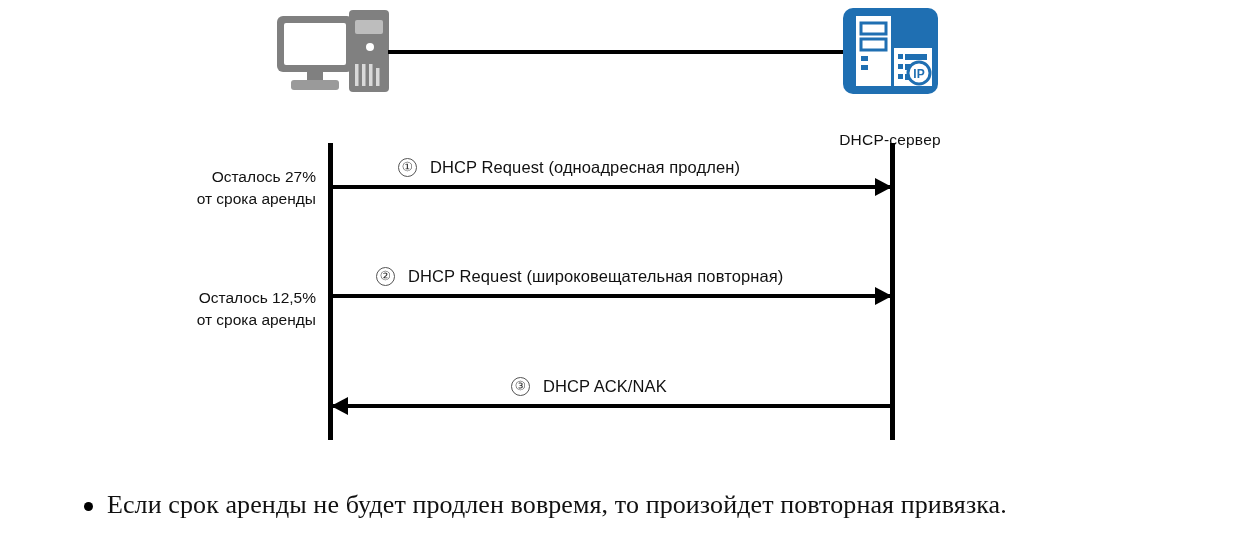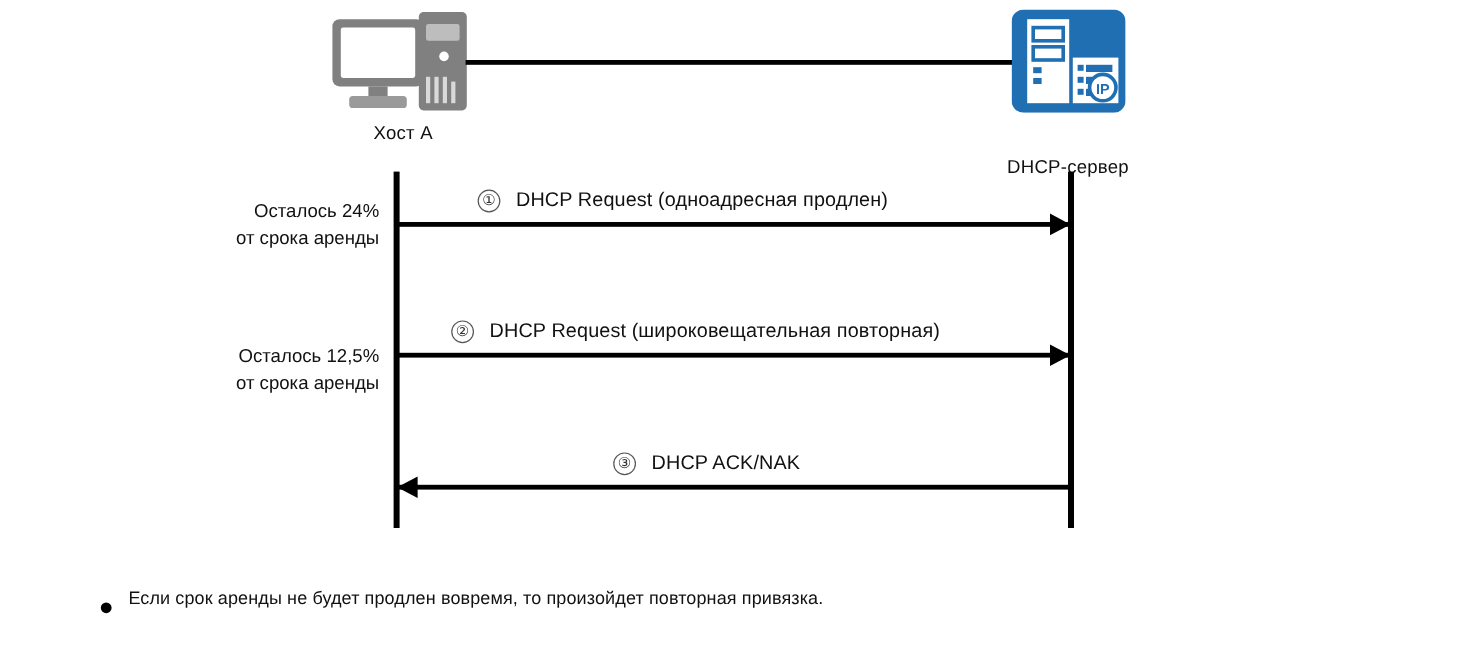"Хост A" div.device-label { html: <div>Хост A</div> -> none }
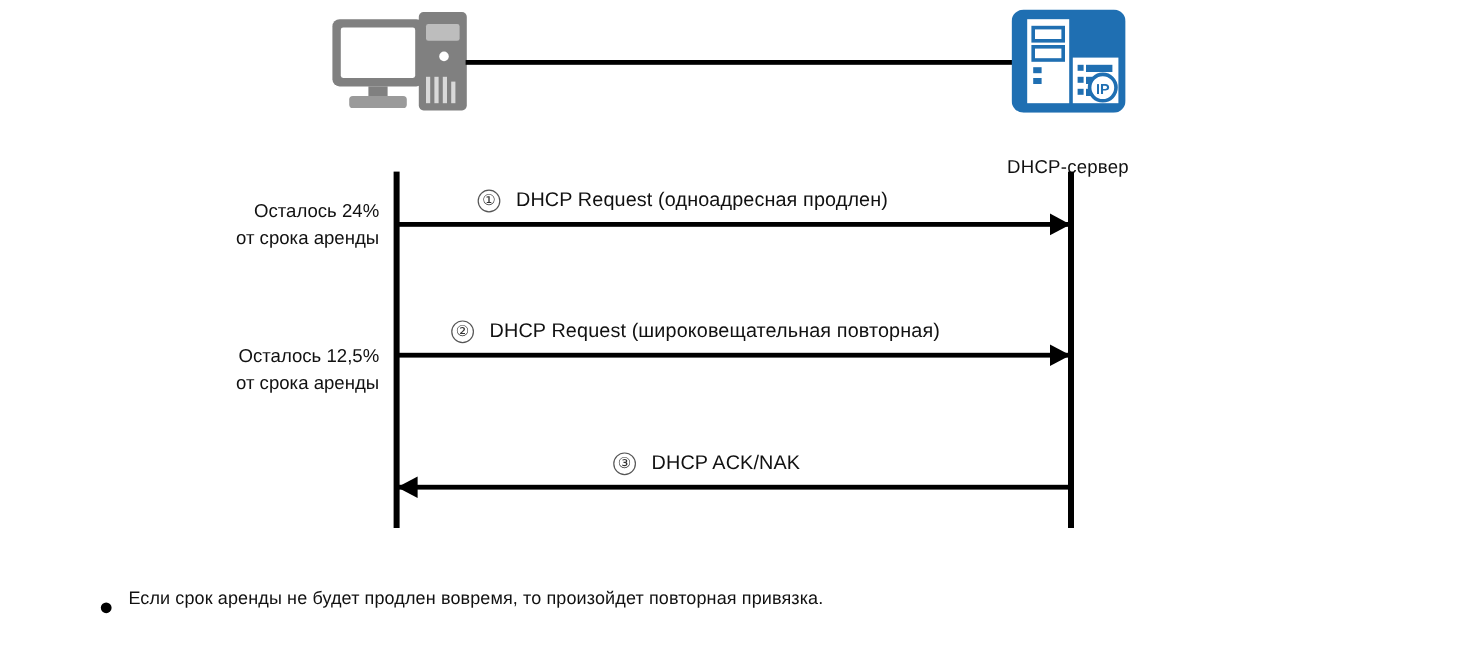"Осталось 24%" div { text: 24% -> 27% }
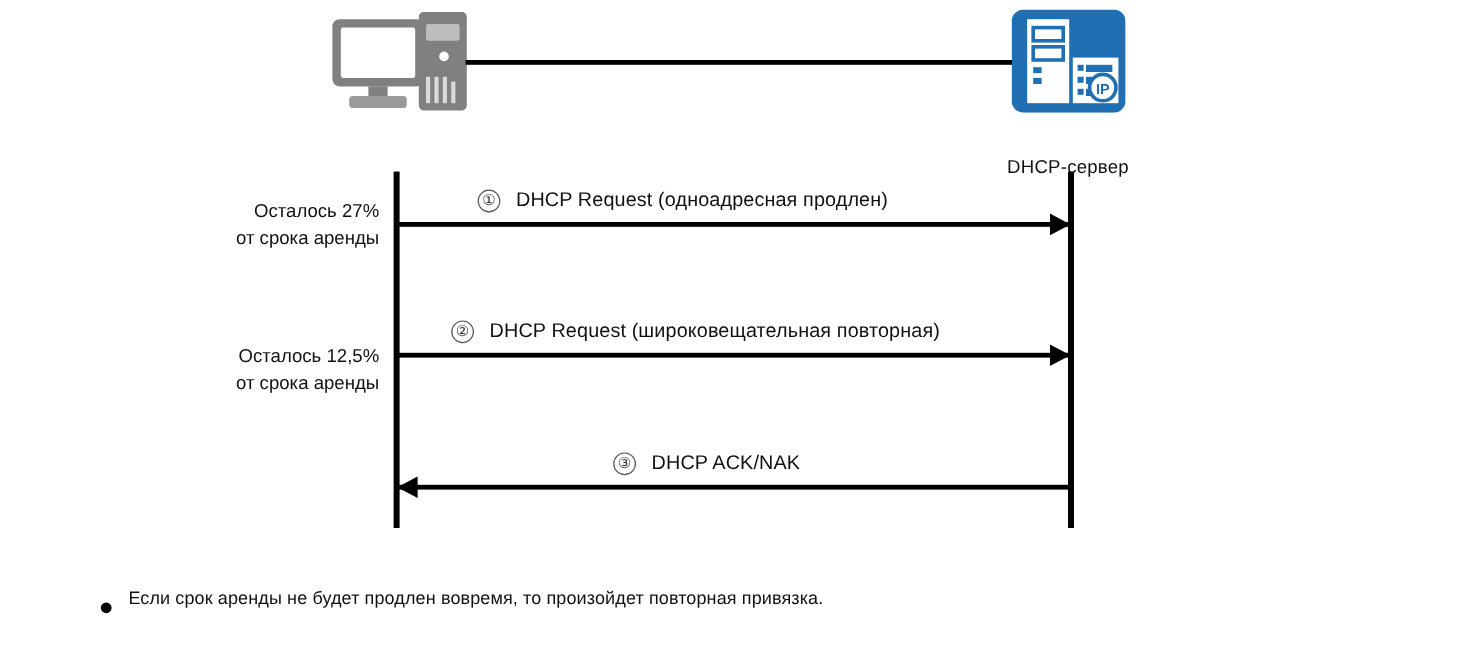"Если срок аренды не будет" #bullet-text { font-family: none -> Liberation Serif, serif; font-size: 15px -> 26px }
